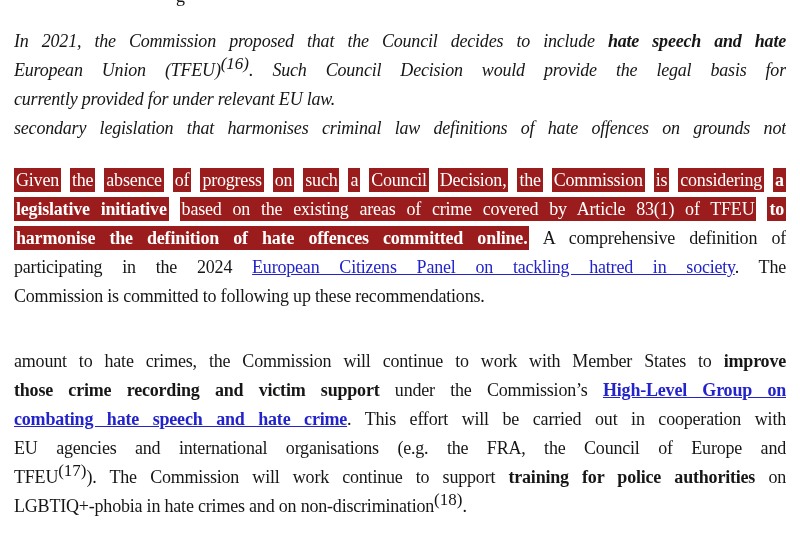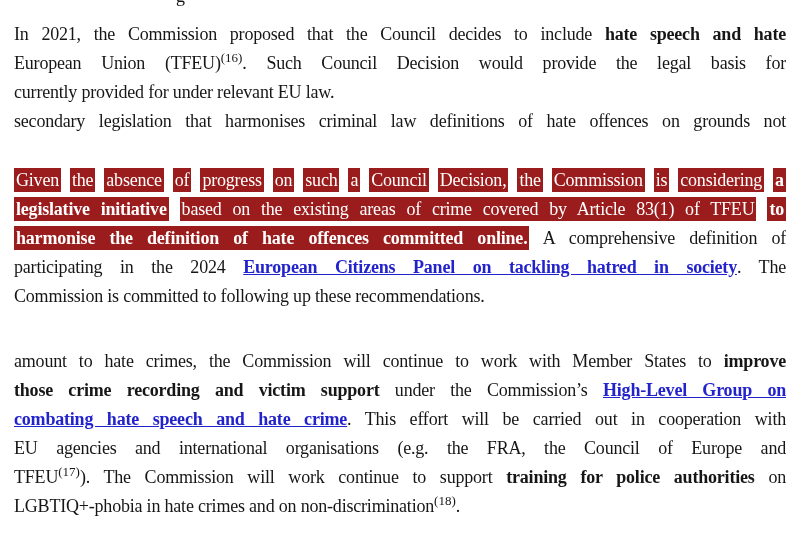"In 2021, the Commission proposed" div.para { font-style: none -> italic; top: 20px -> 27px }
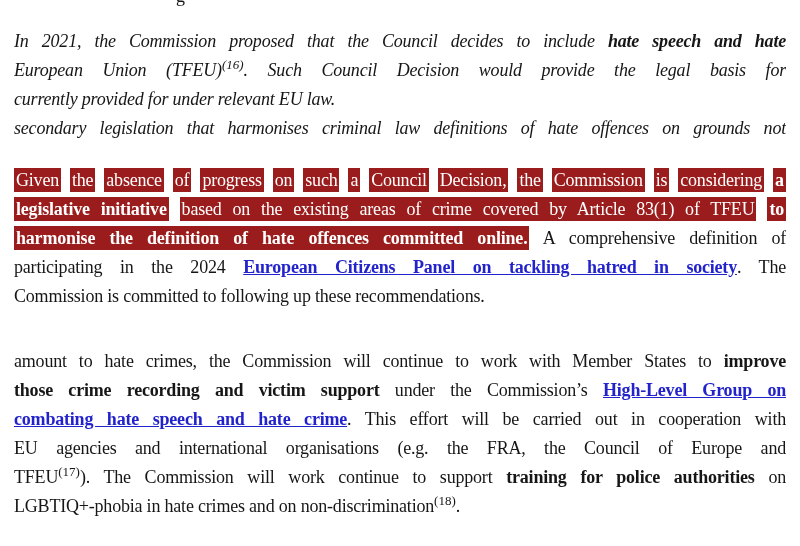"(16)" .sup { font-size: 13px -> 17px }
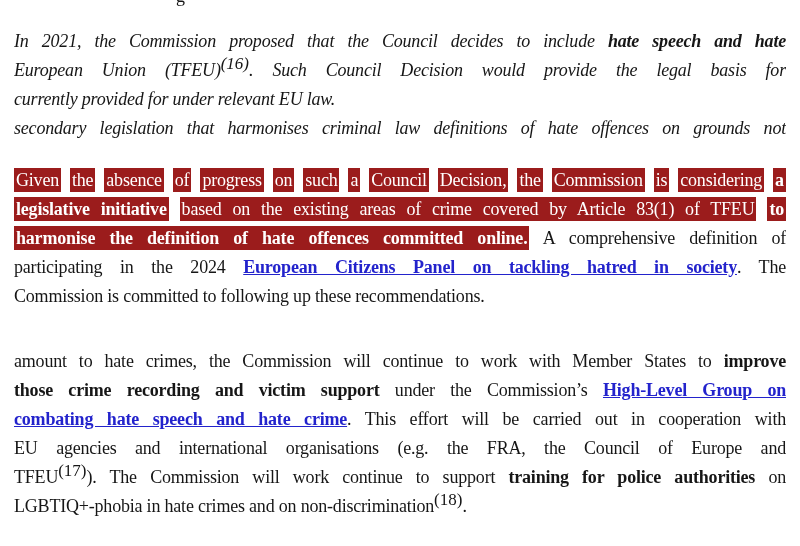"European Citizens Panel on tackling" a.lnk { font-weight: bold -> none }
